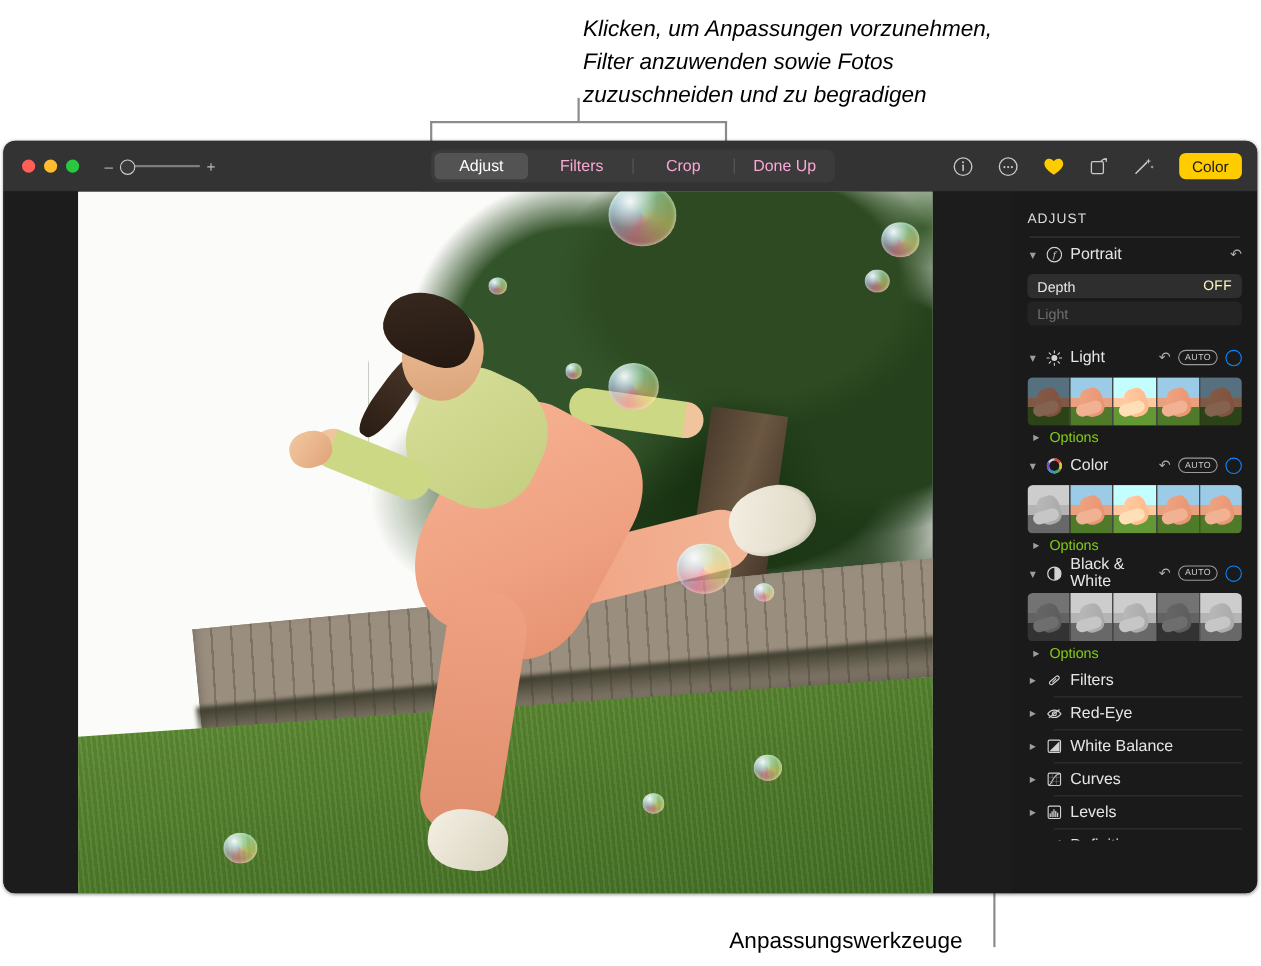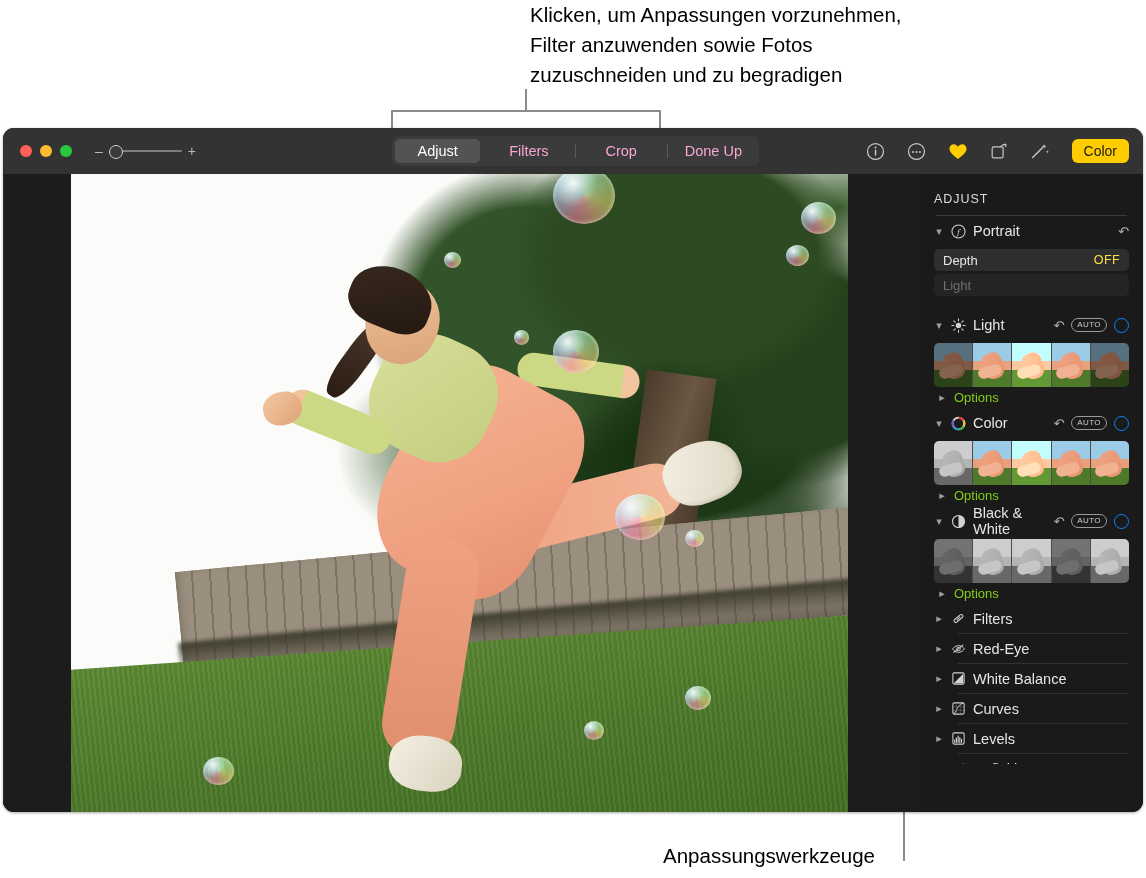"Klicken, um Anpassungen vorzunehmen," #callout-top-text { font-style: none -> italic; top: 0px -> 12px }
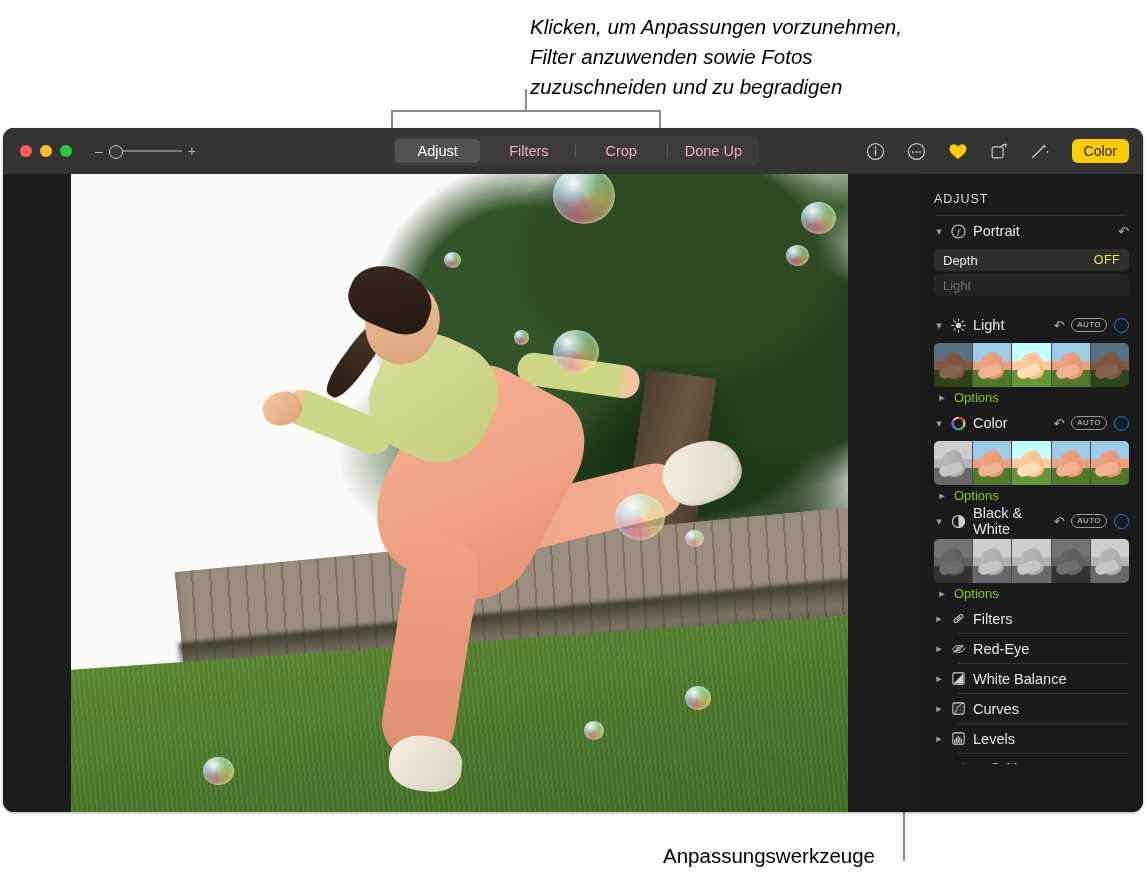"OFF" .pill .val { color: #fde047 -> #fef9c3 }
